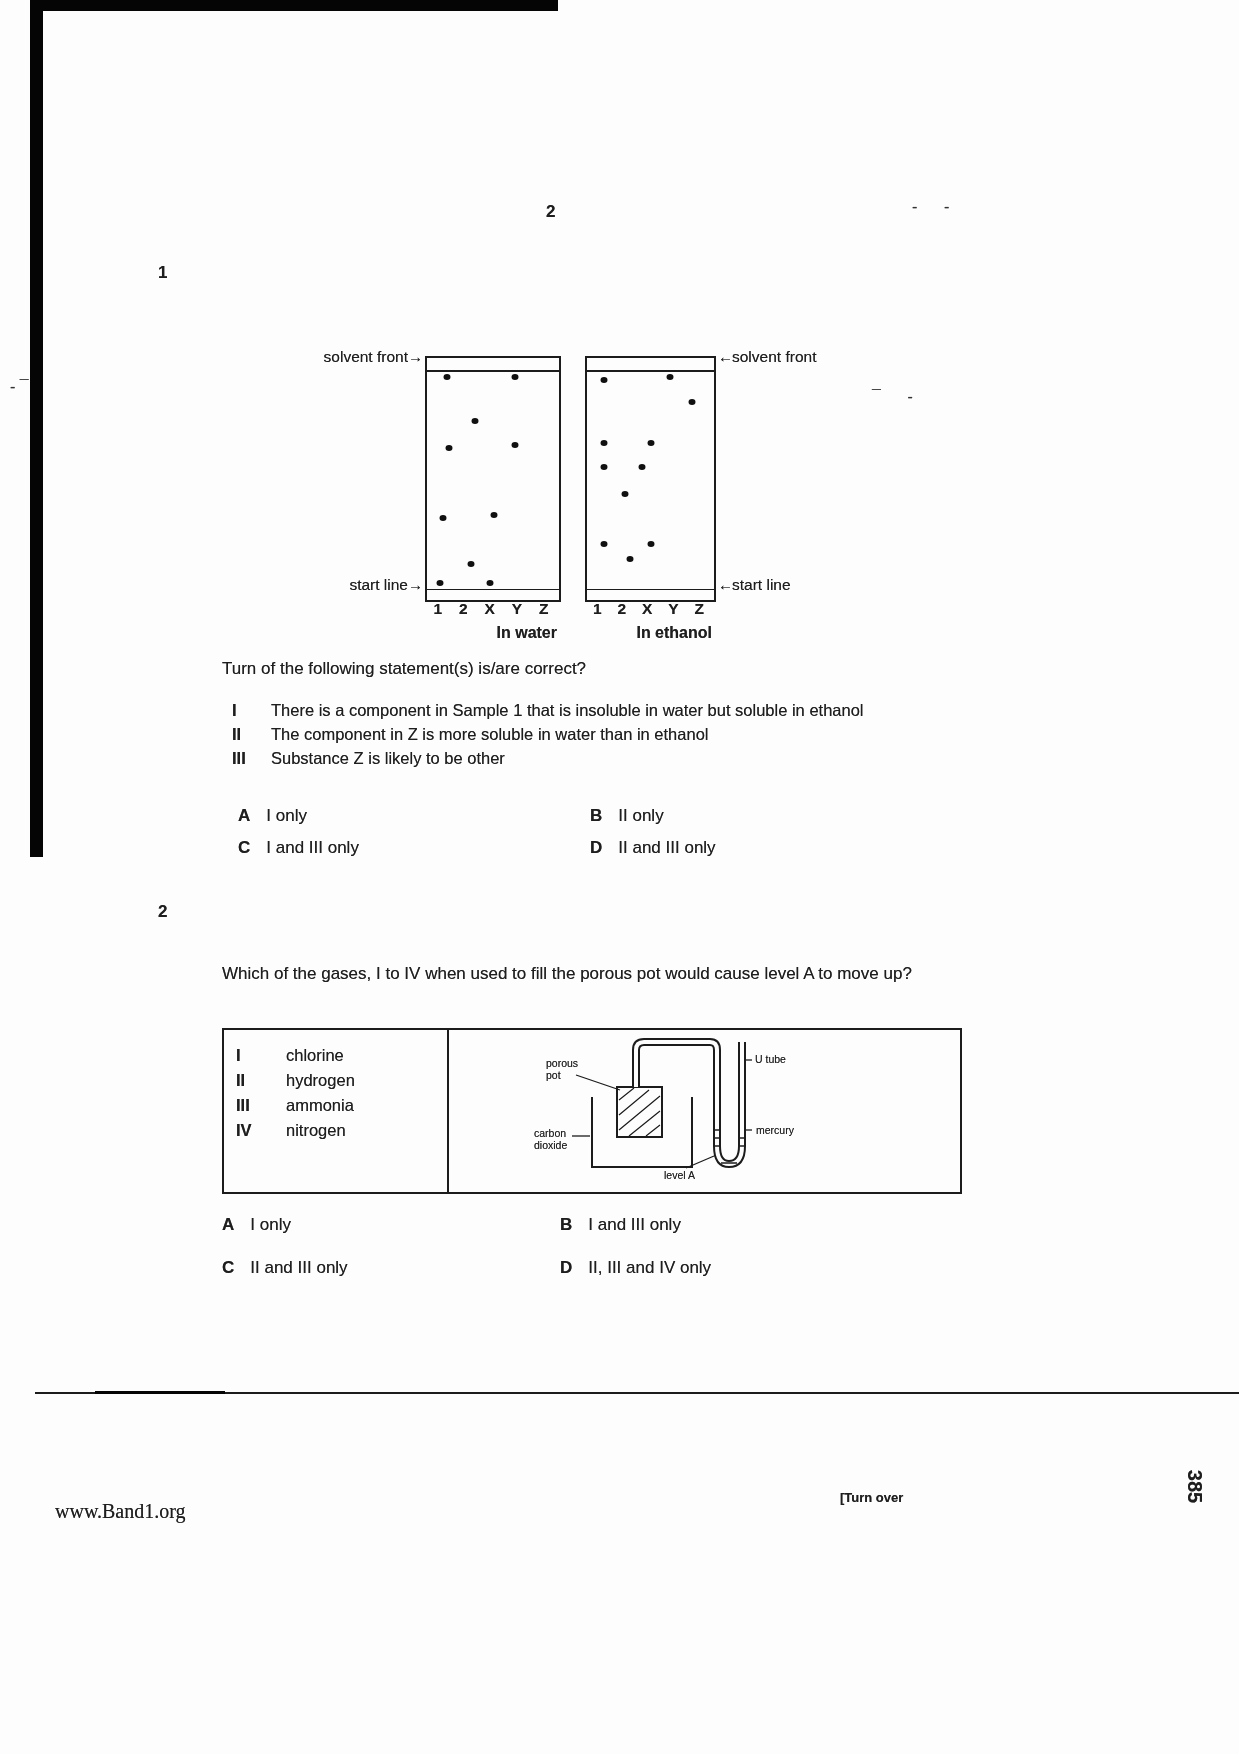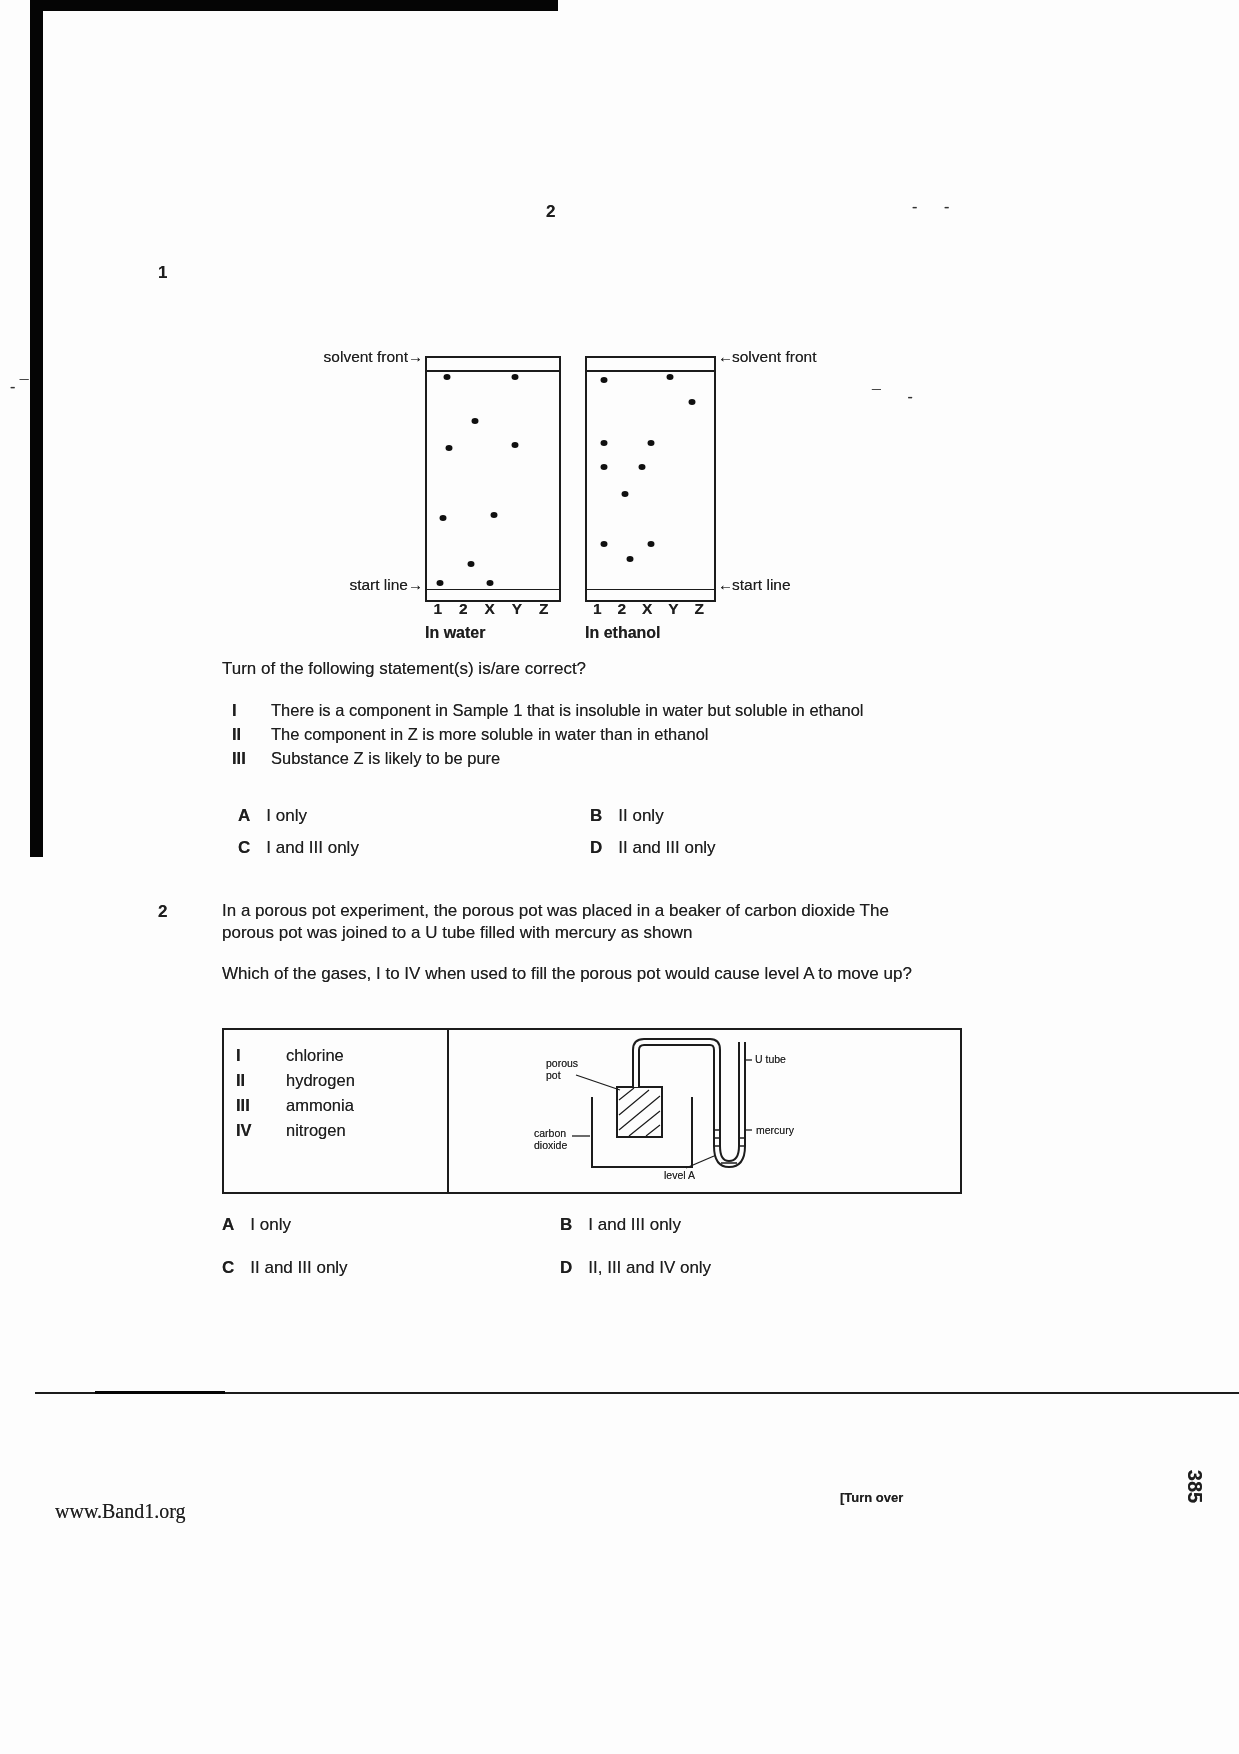"In water" .caption { text-align: left -> right }
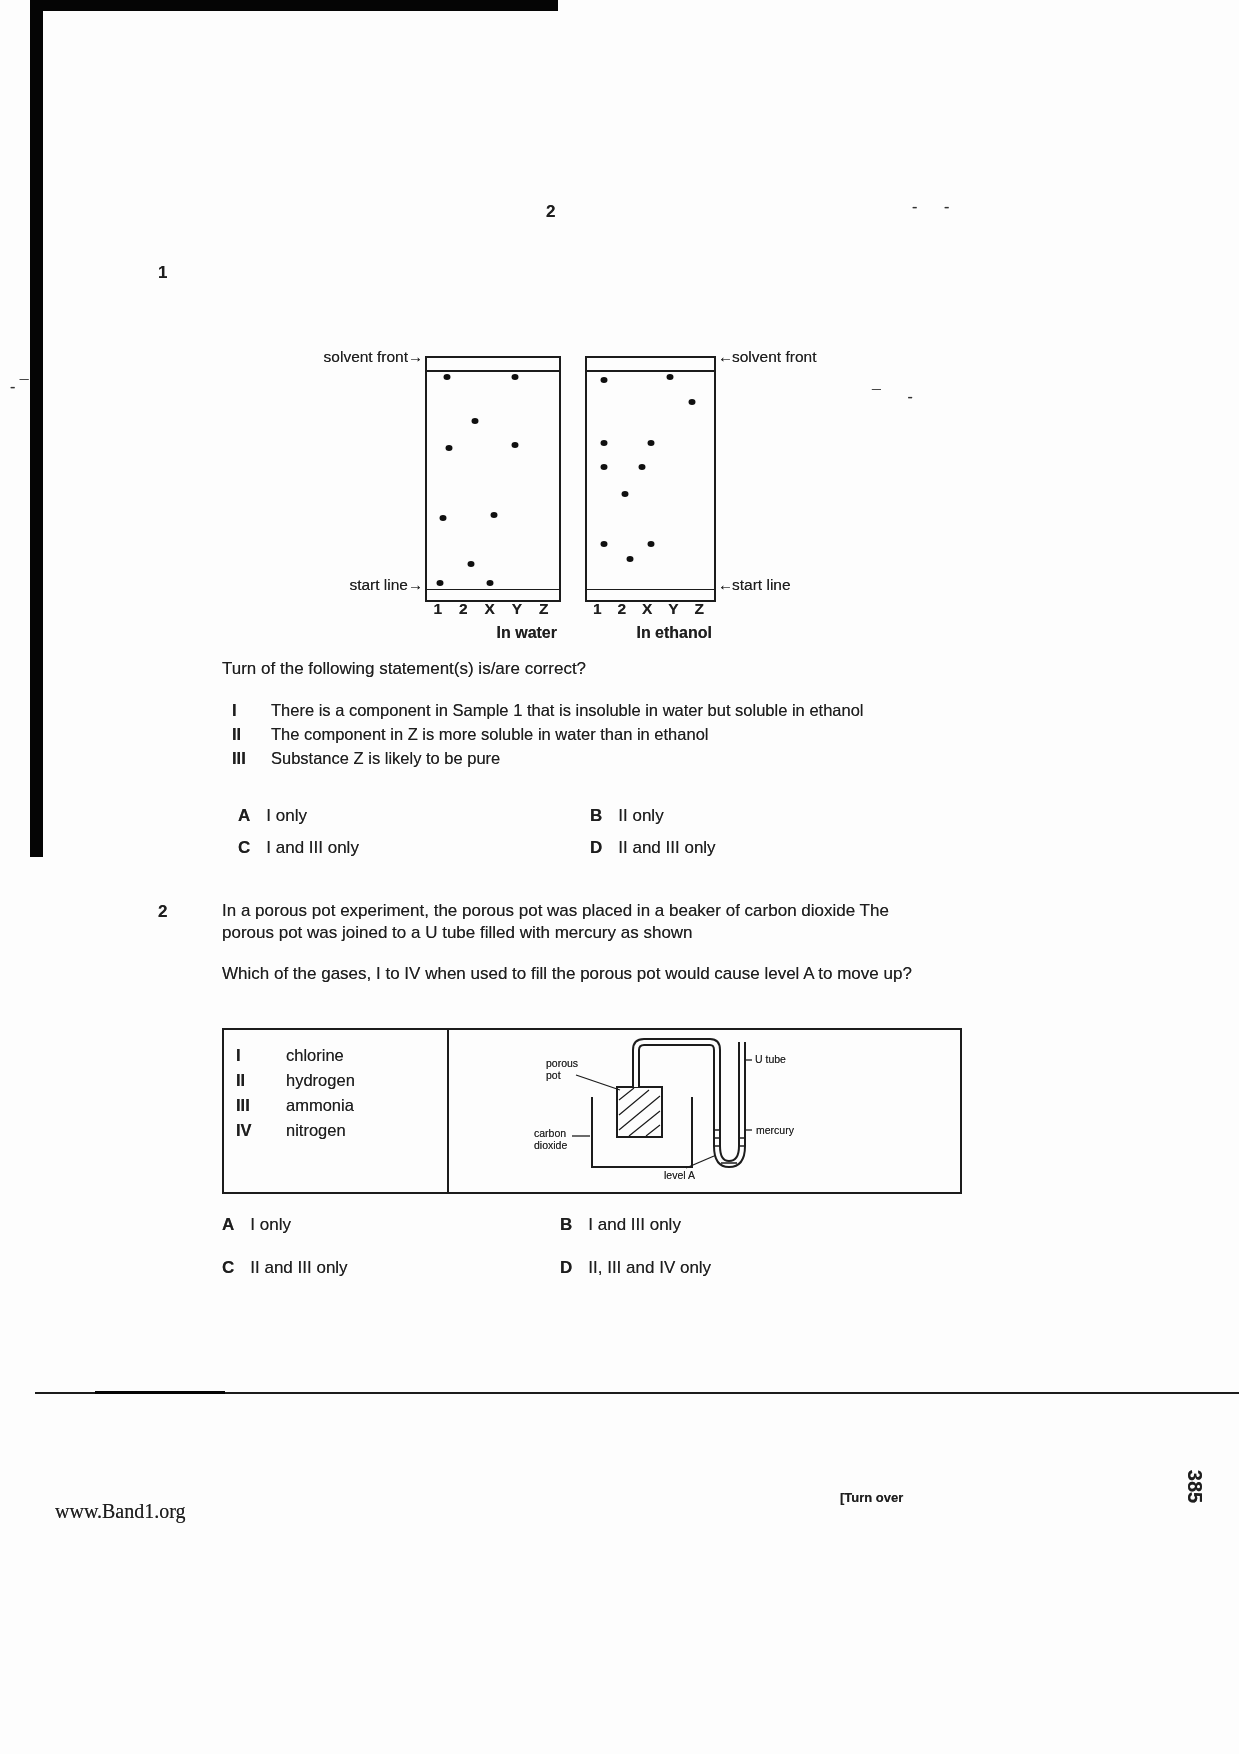"Substance Z is likely to" span.stmt-text { text: pure -> other }
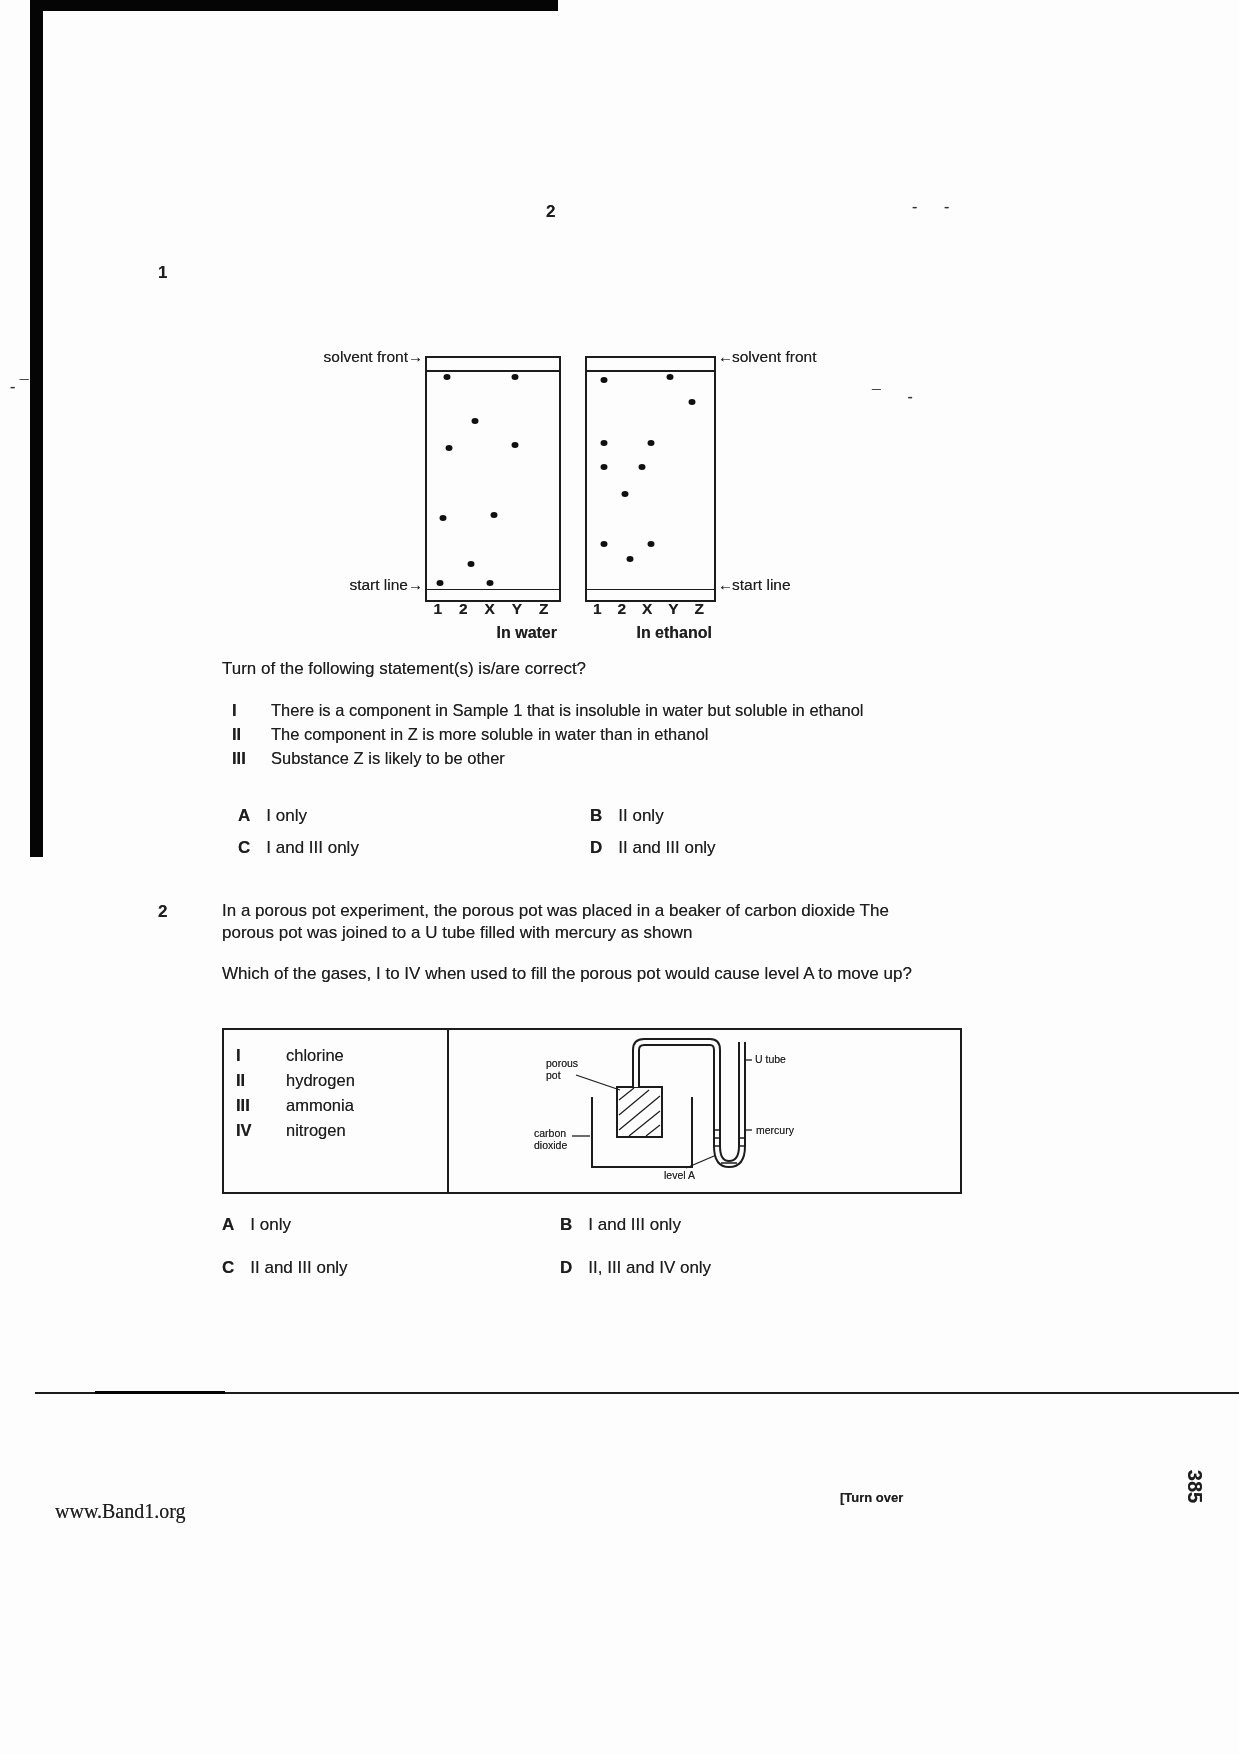"In a porous pot experiment," div.abs { html: <div>In a porous pot experiment, the porous pot was placed in a beaker of carbon dioxide The porous pot was joined to a U tube filled with mercury as shown</div> -> none }
